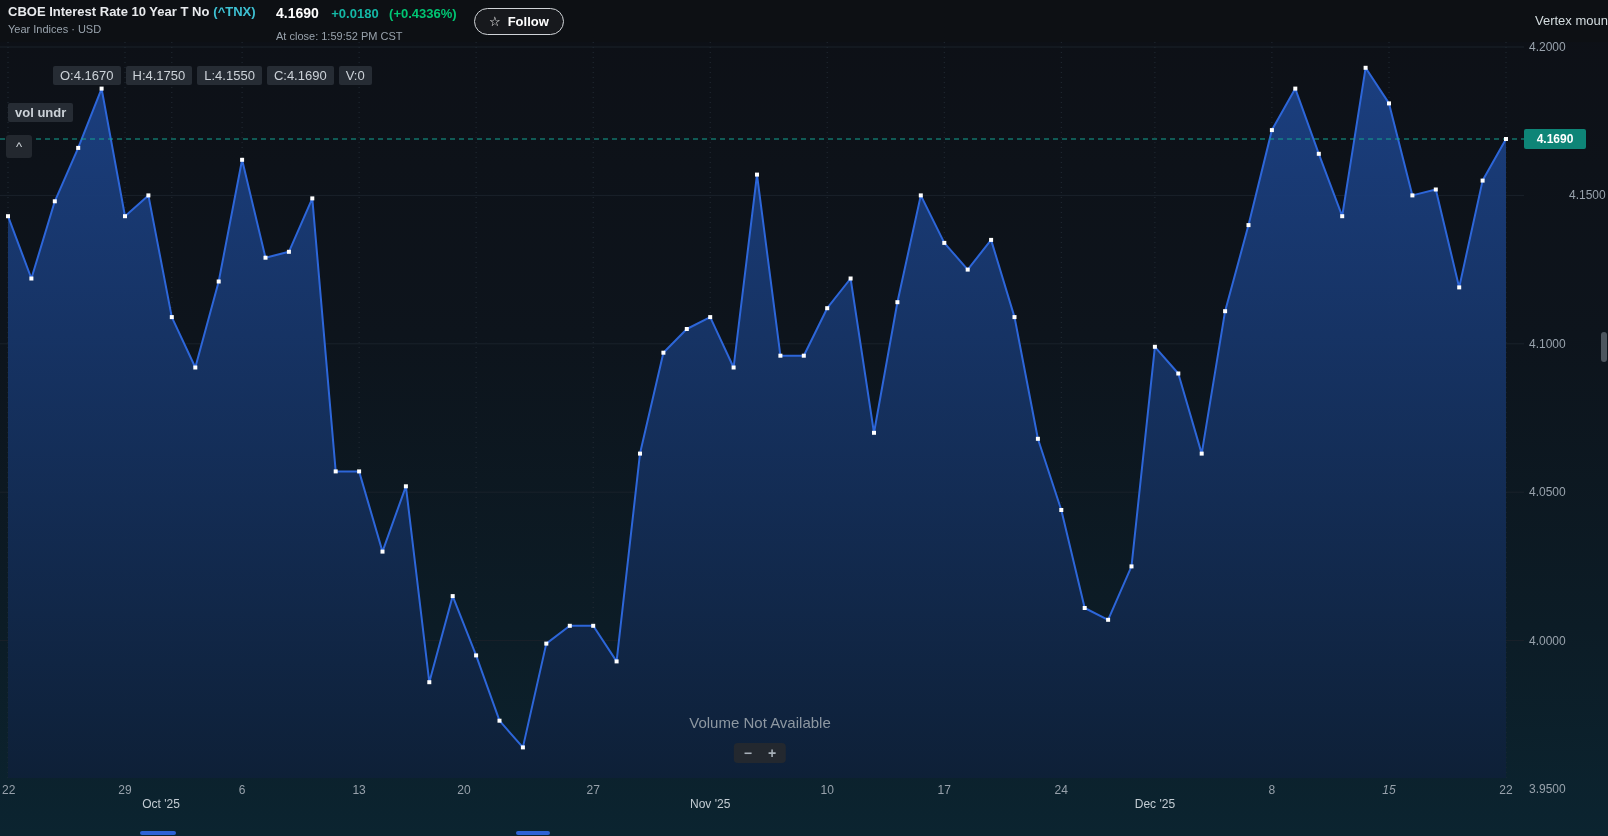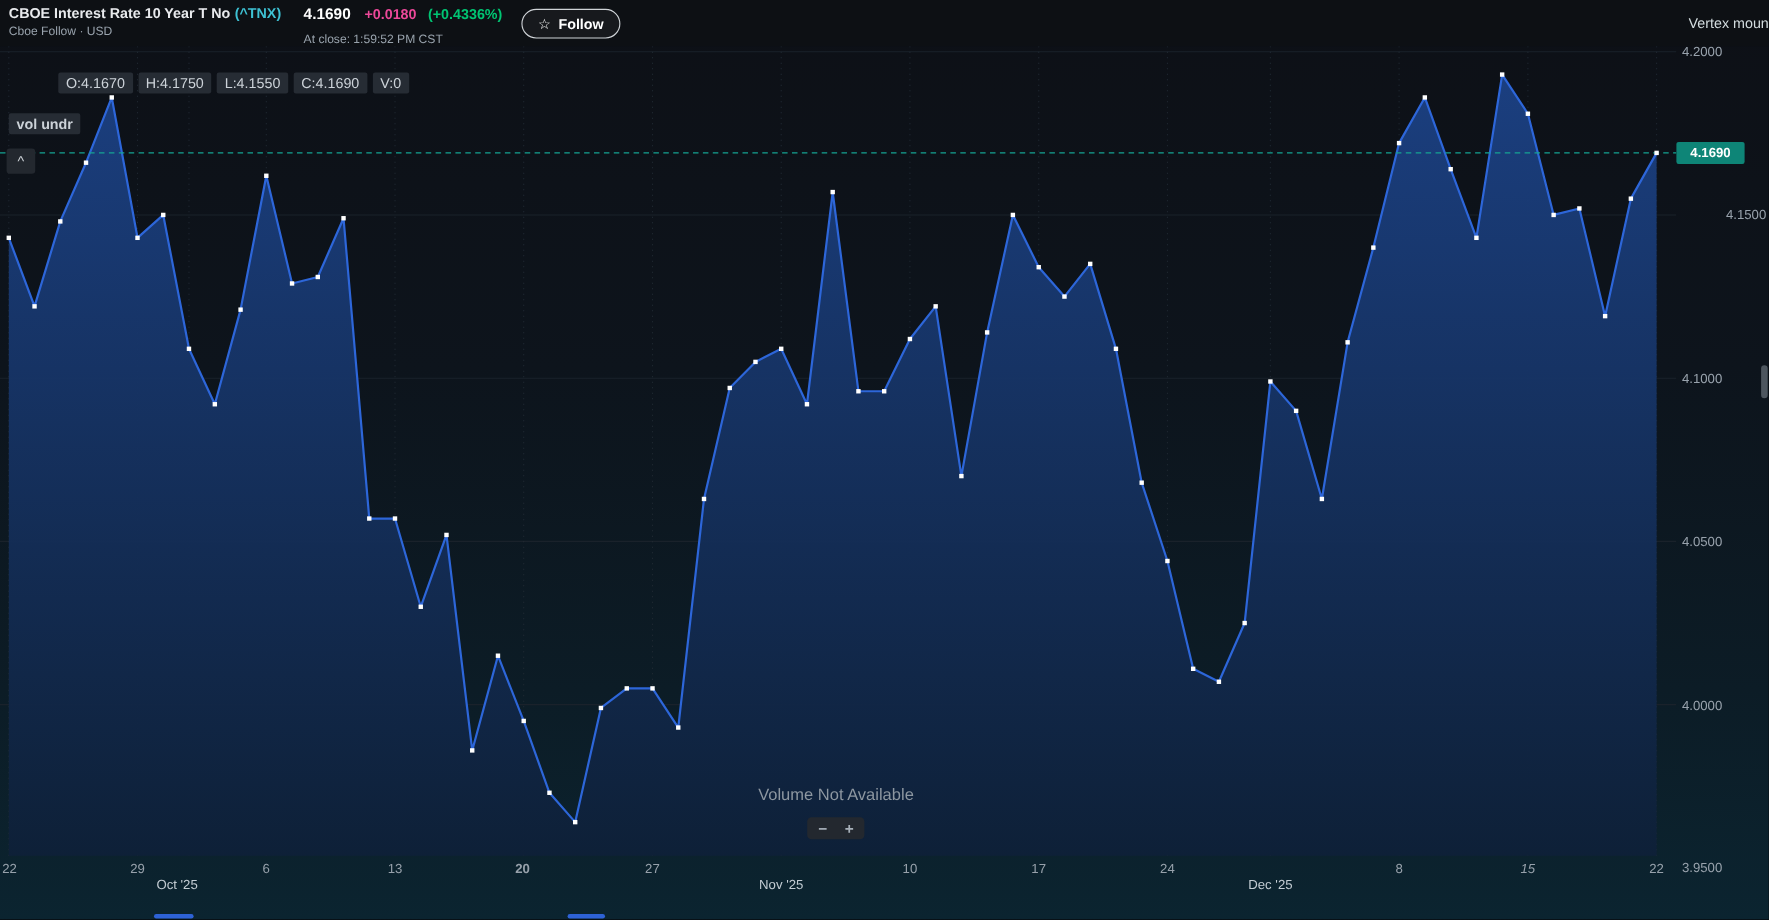"+0.0180" .chg { color: #ec4899 -> #14b8a6 }
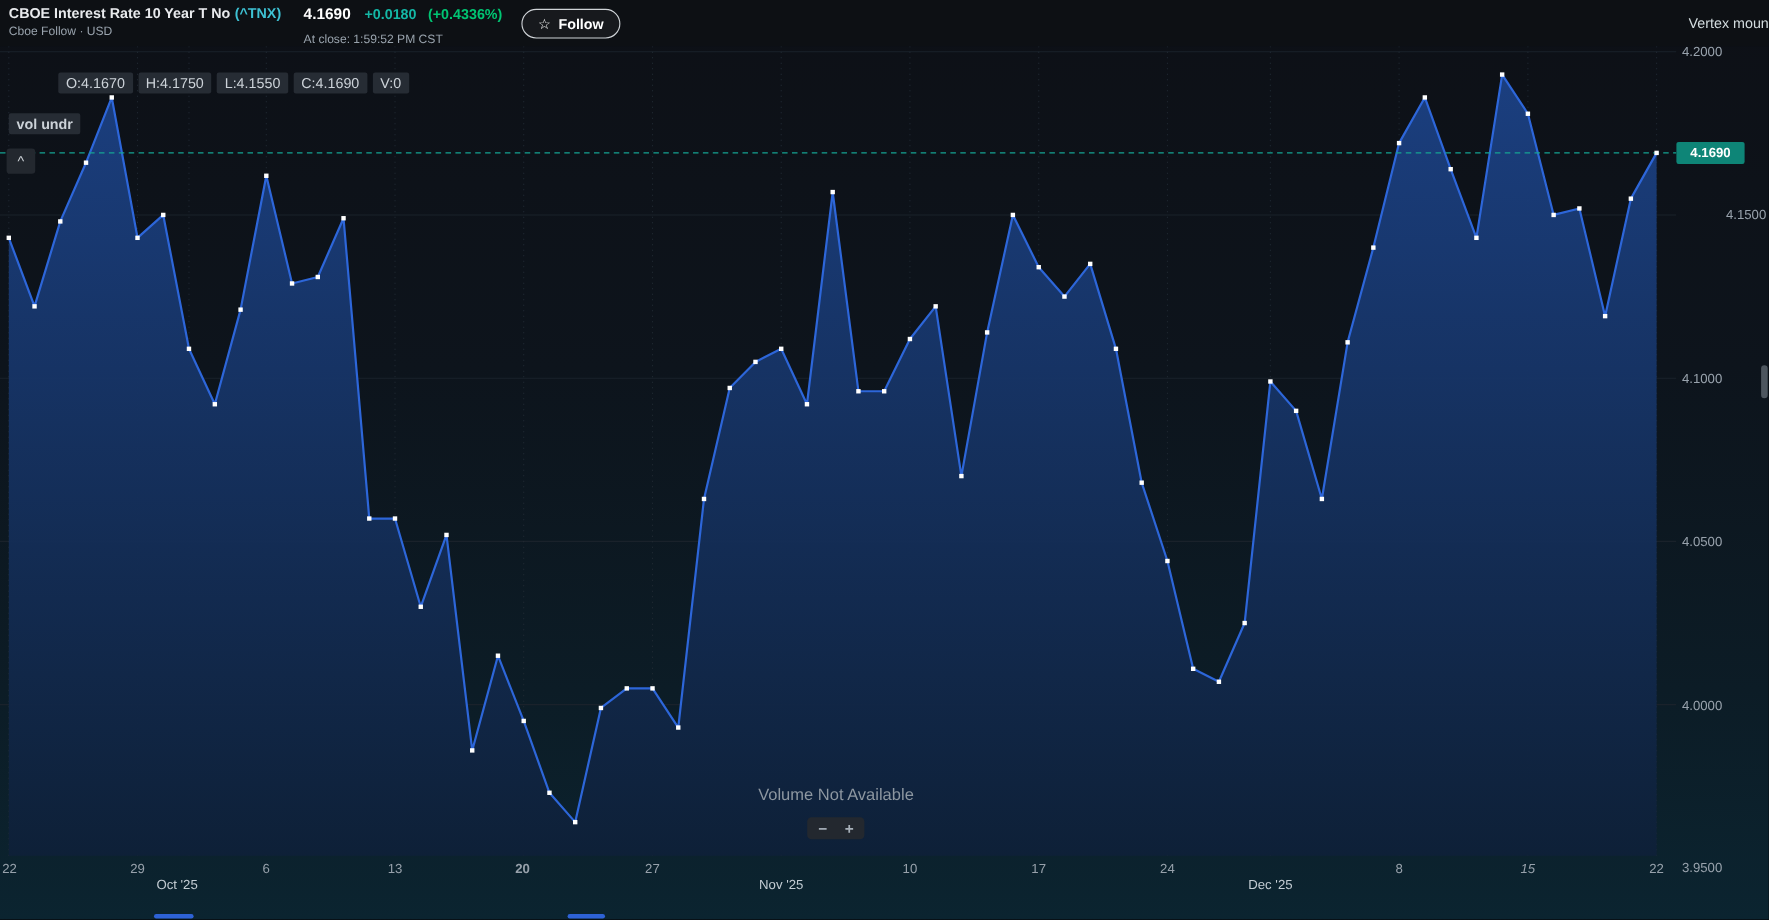"Cboe Follow · USD" div.subtitle { text: Cboe Follow -> Year Indices }
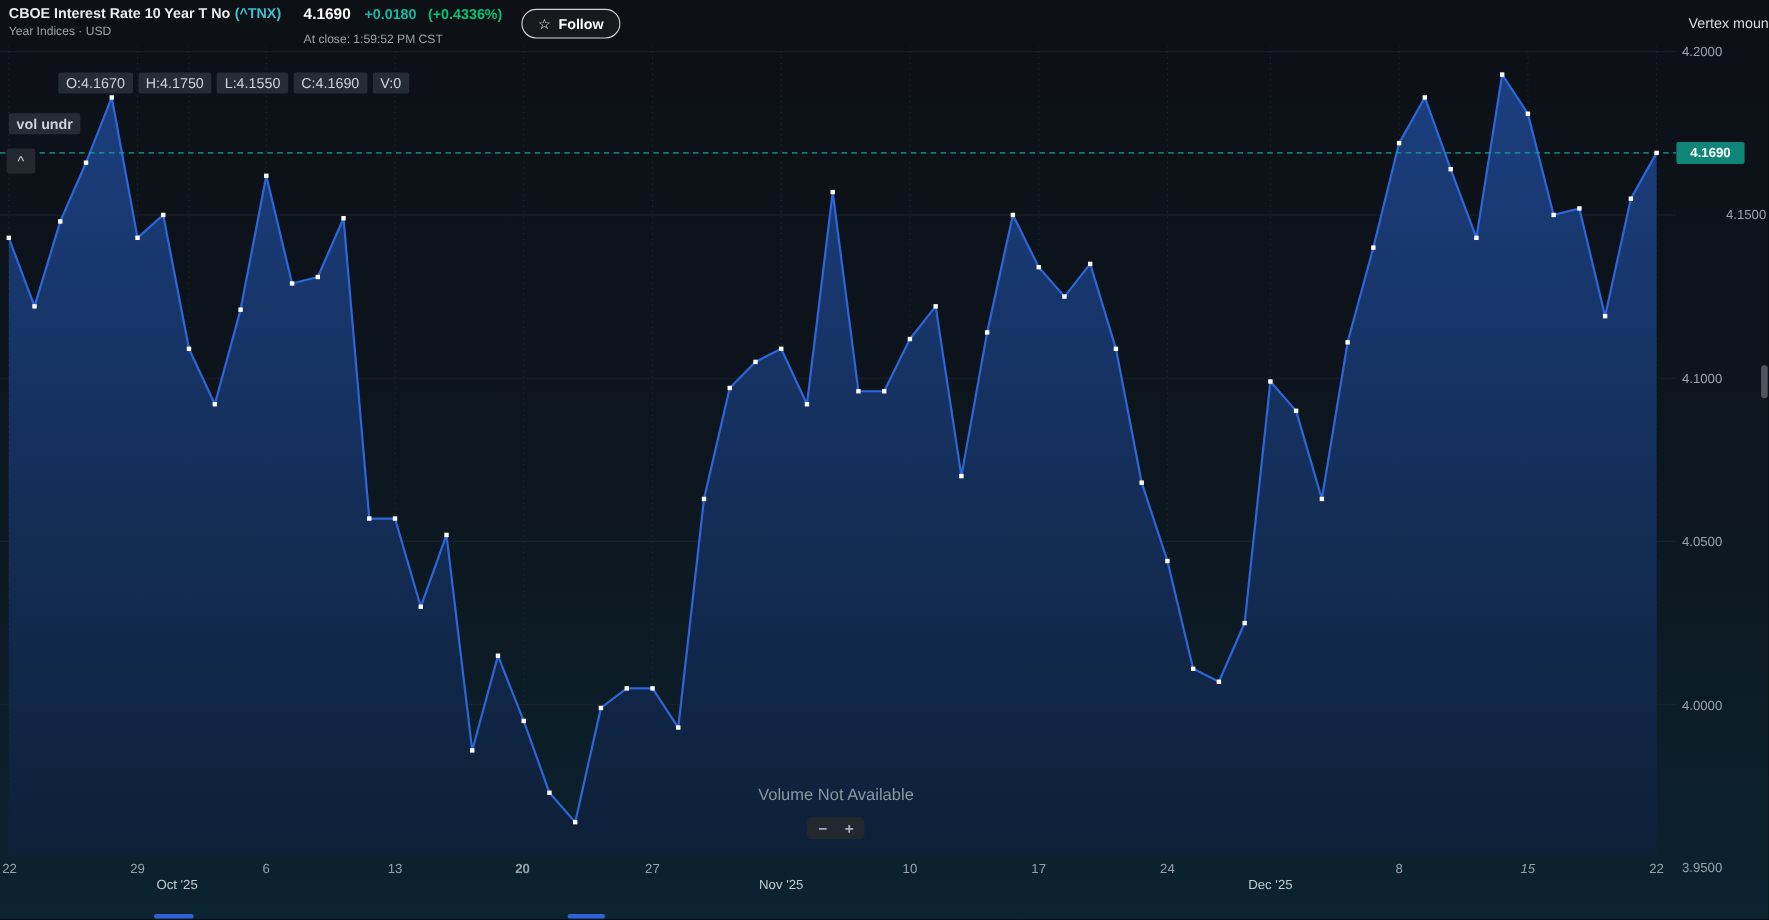"20" div.x-tick { font-weight: bold -> none; left: 475px -> 464px }
